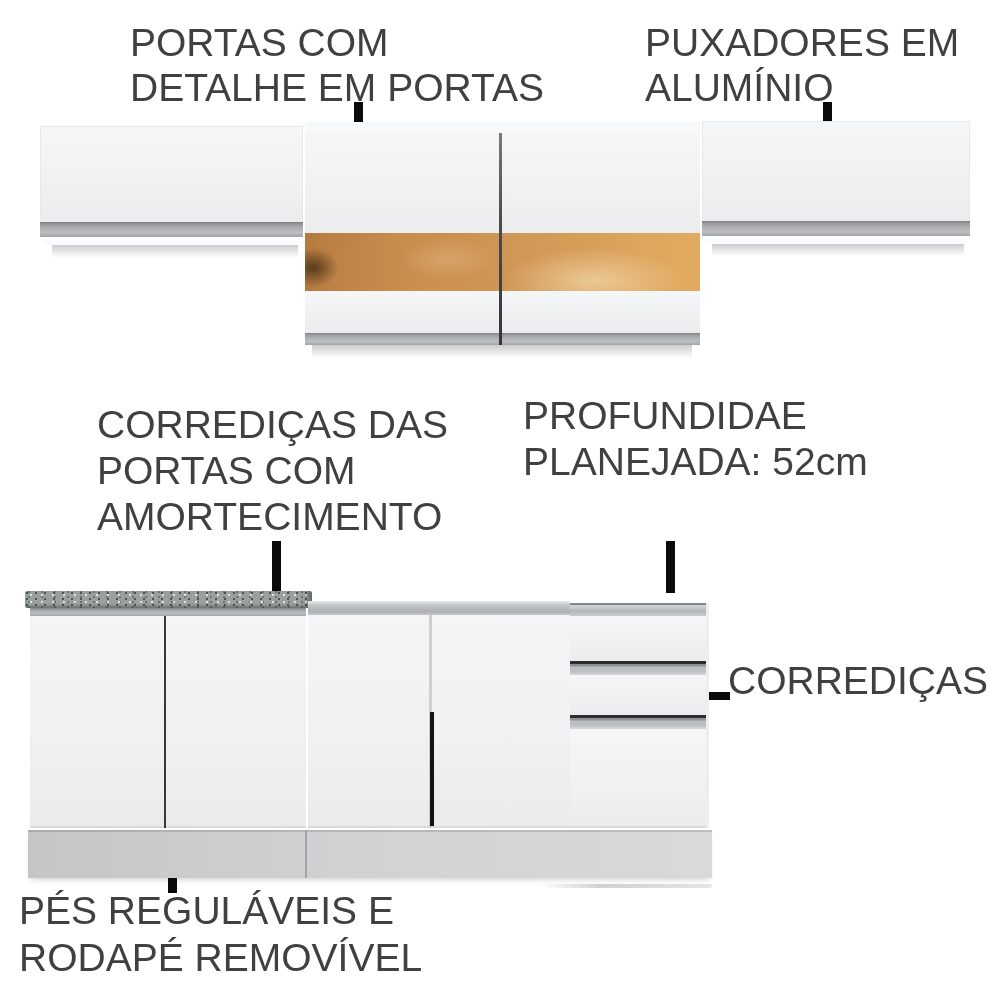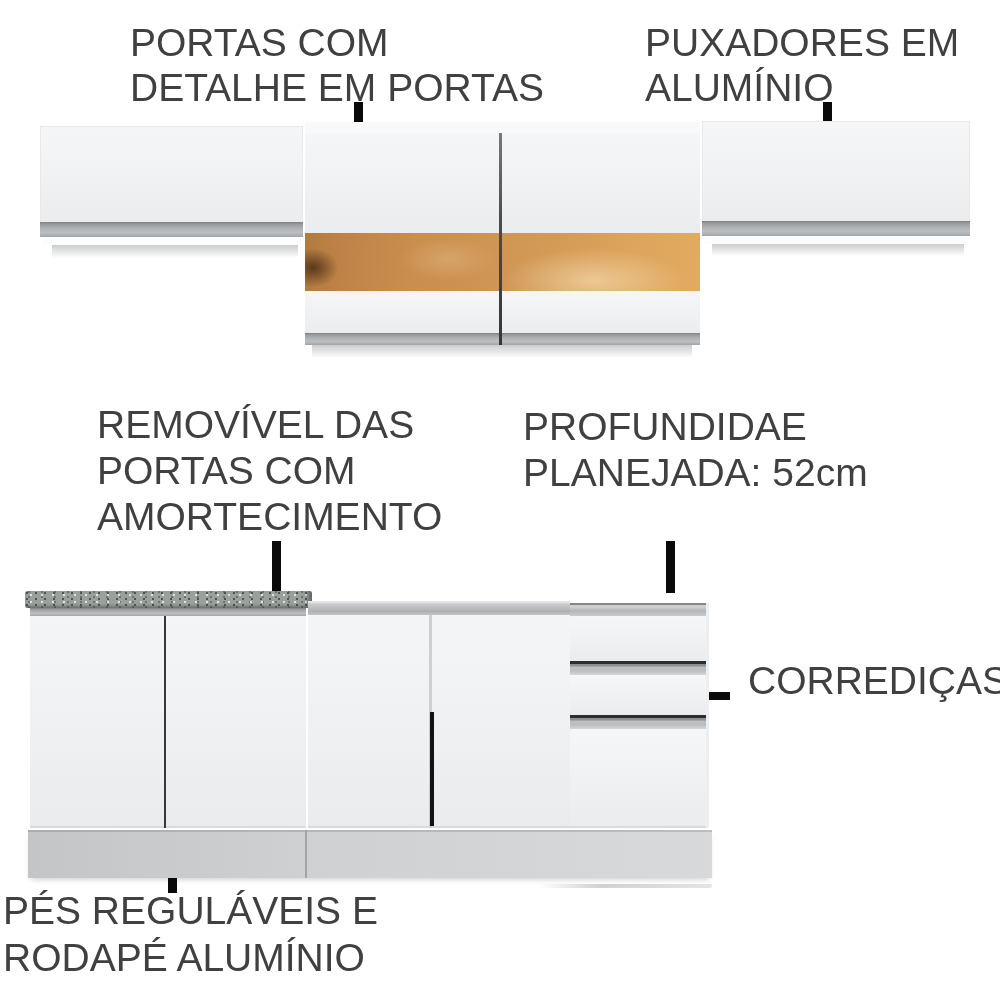"REMOVÍVEL DAS" div { text: REMOVÍVEL -> CORREDIÇAS }
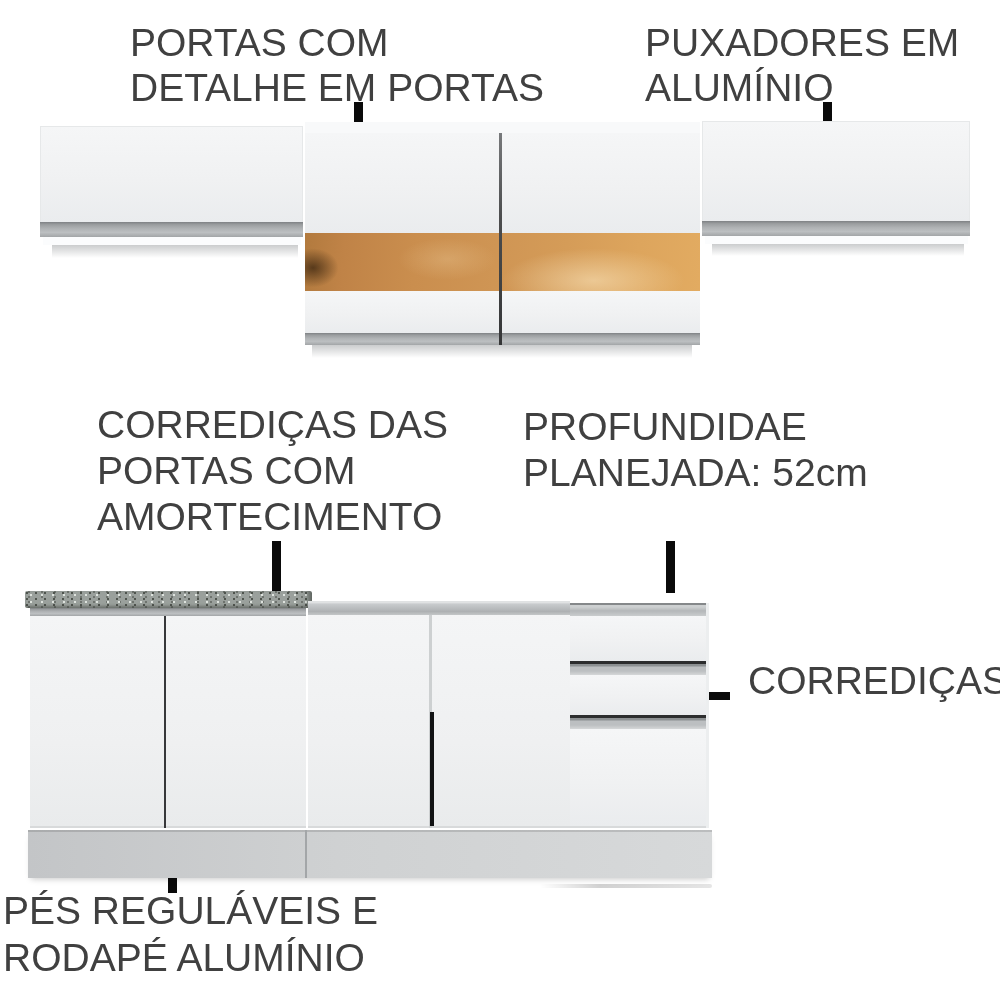"PROFUNDIDAE" #ann-profundidade { top: 404px -> 393px }
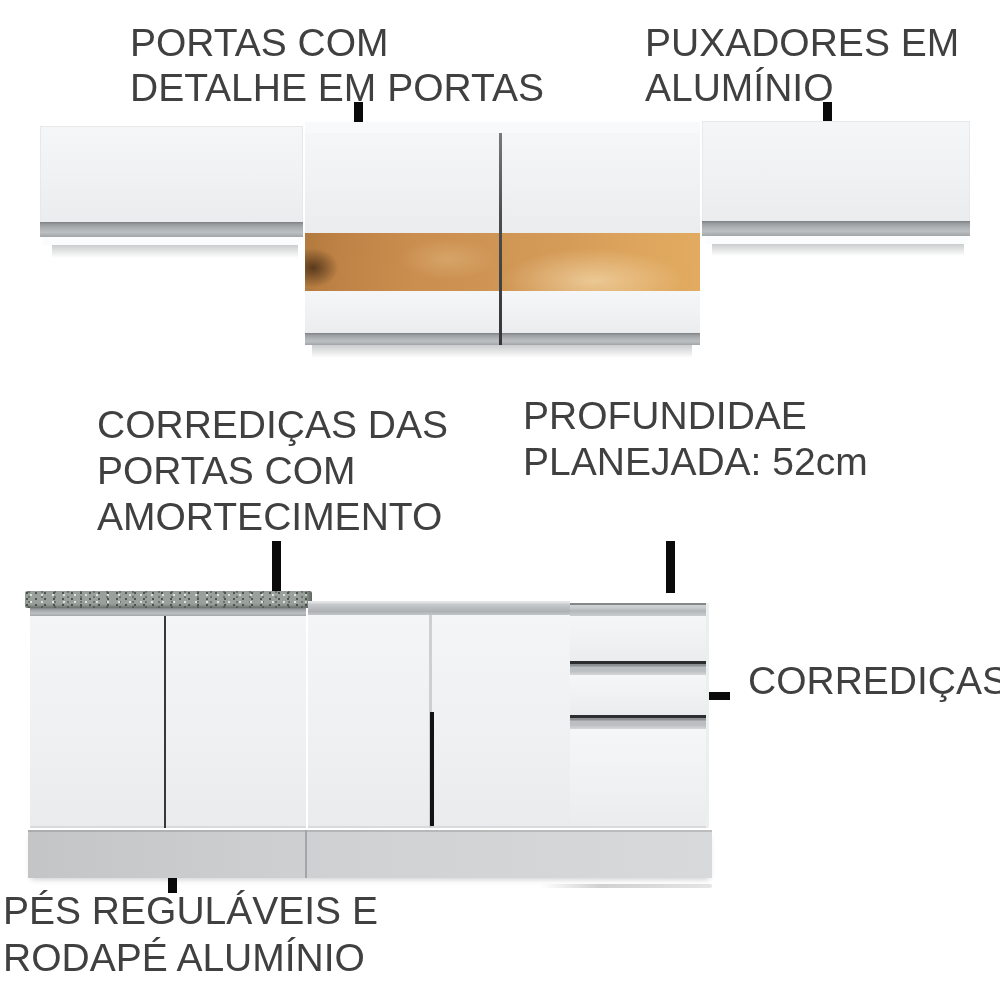"CORREDIÇAS" #ann-corredicas { left: 748px -> 728px }
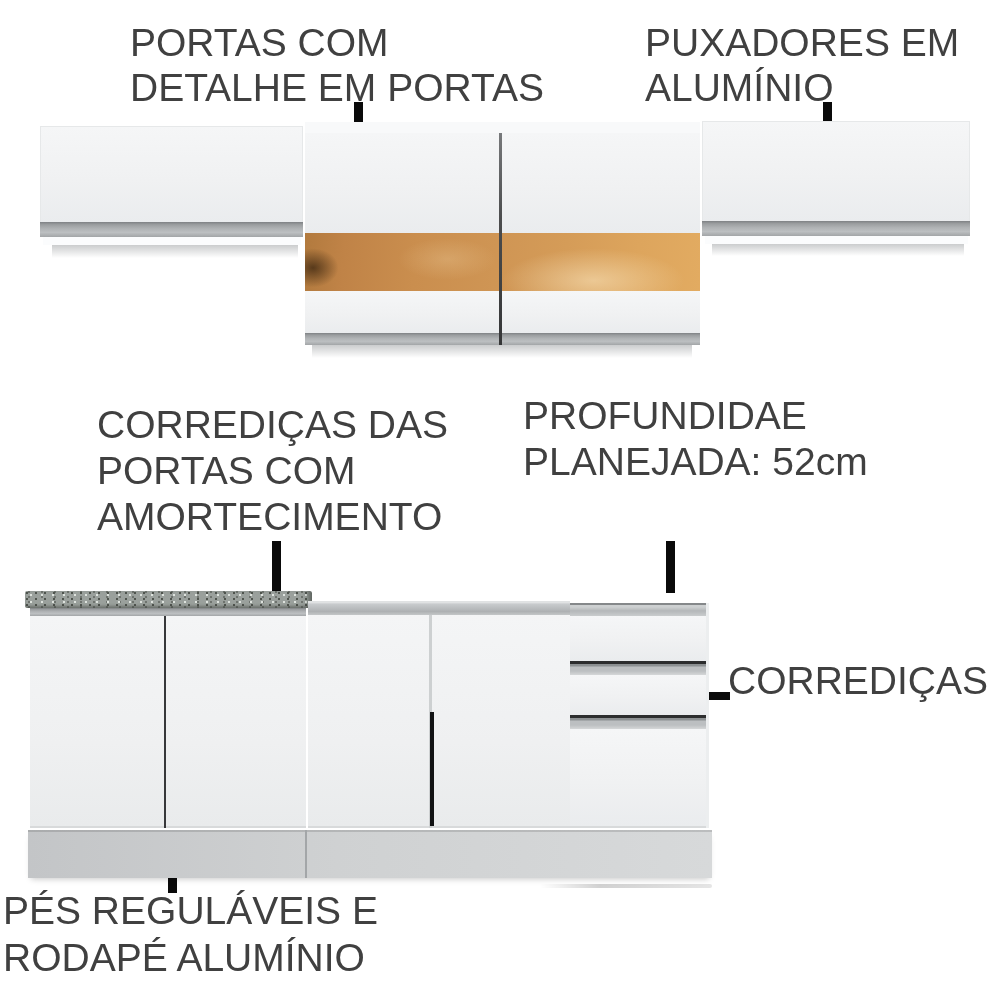"PÉS REGULÁVEIS E" #ann-pes { left: 3px -> 19px }
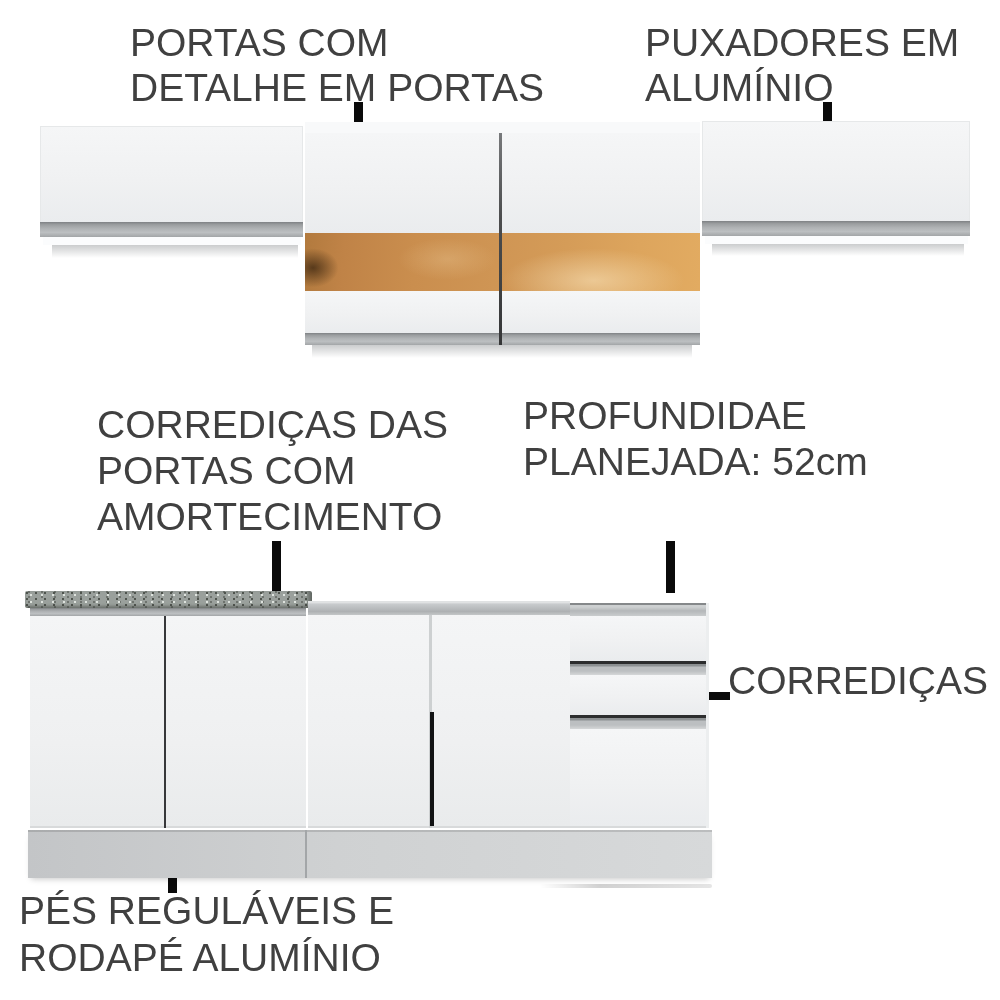"RODAPÉ ALUMÍNIO" div { text: ALUMÍNIO -> REMOVÍVEL }
